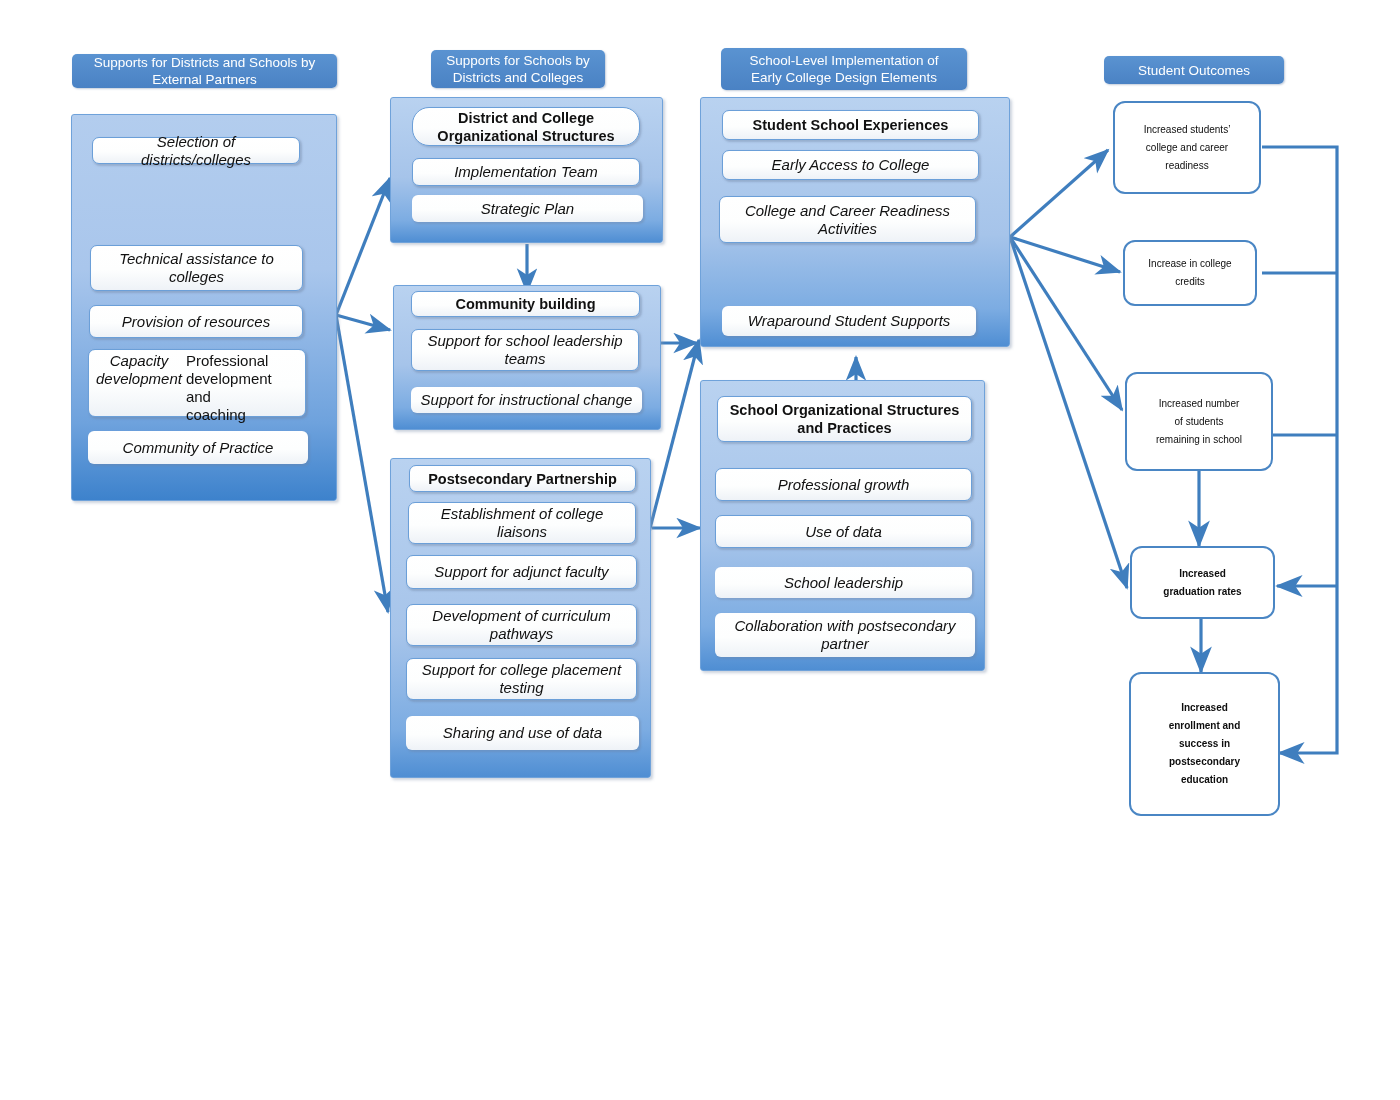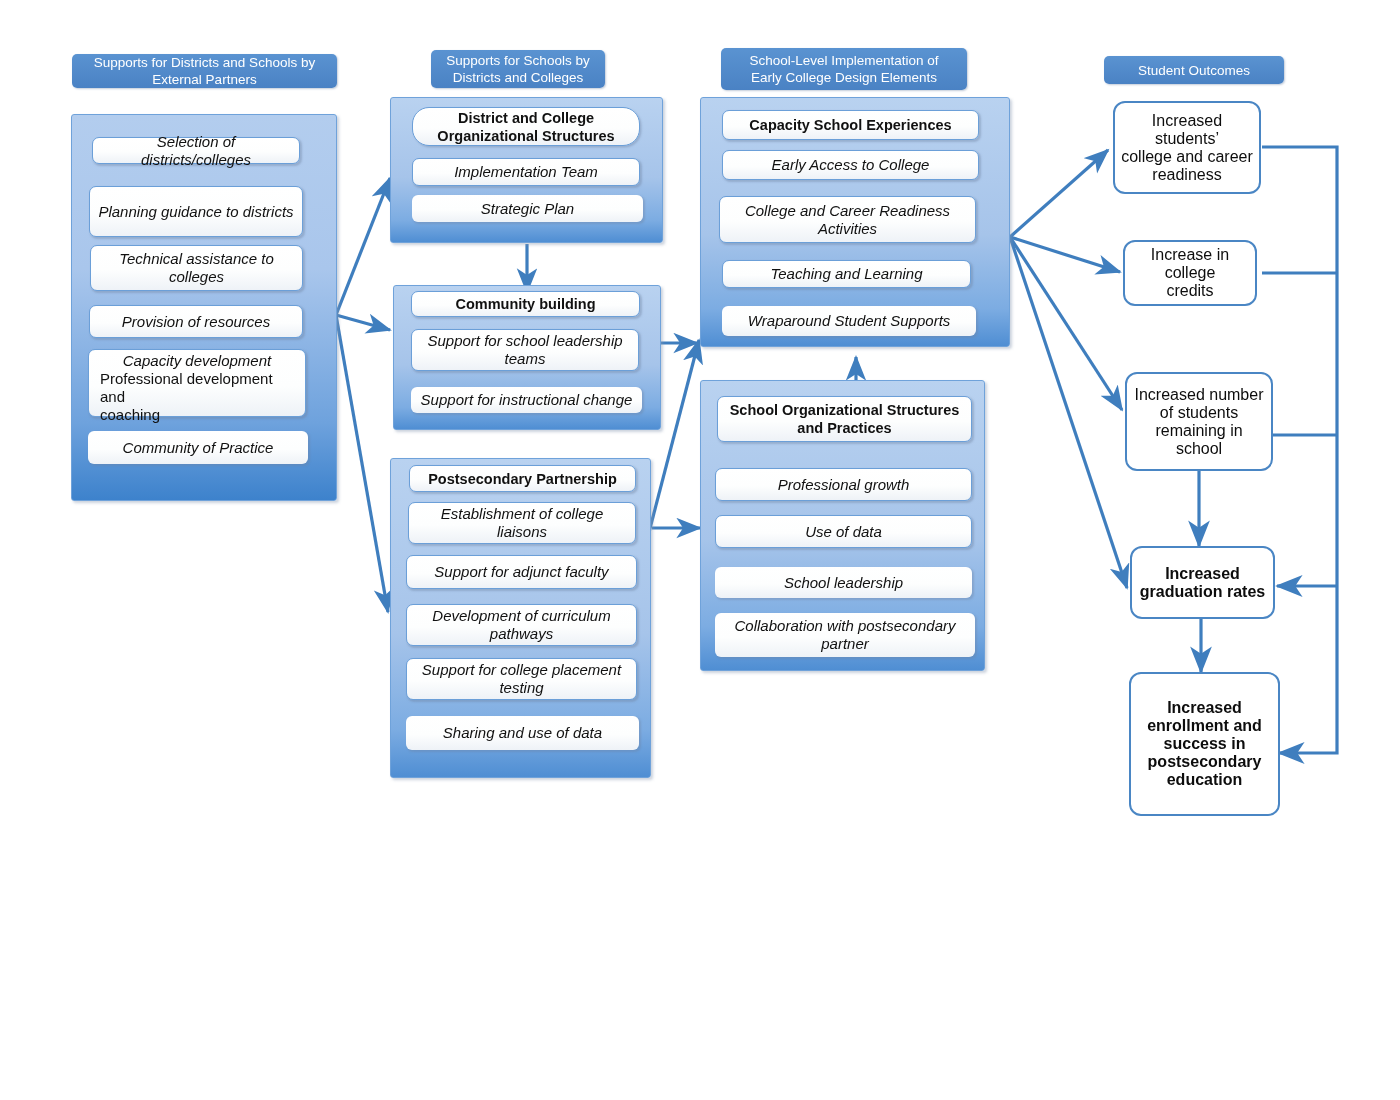"Capacity School Experiences" div.pill { text: Capacity -> Student }
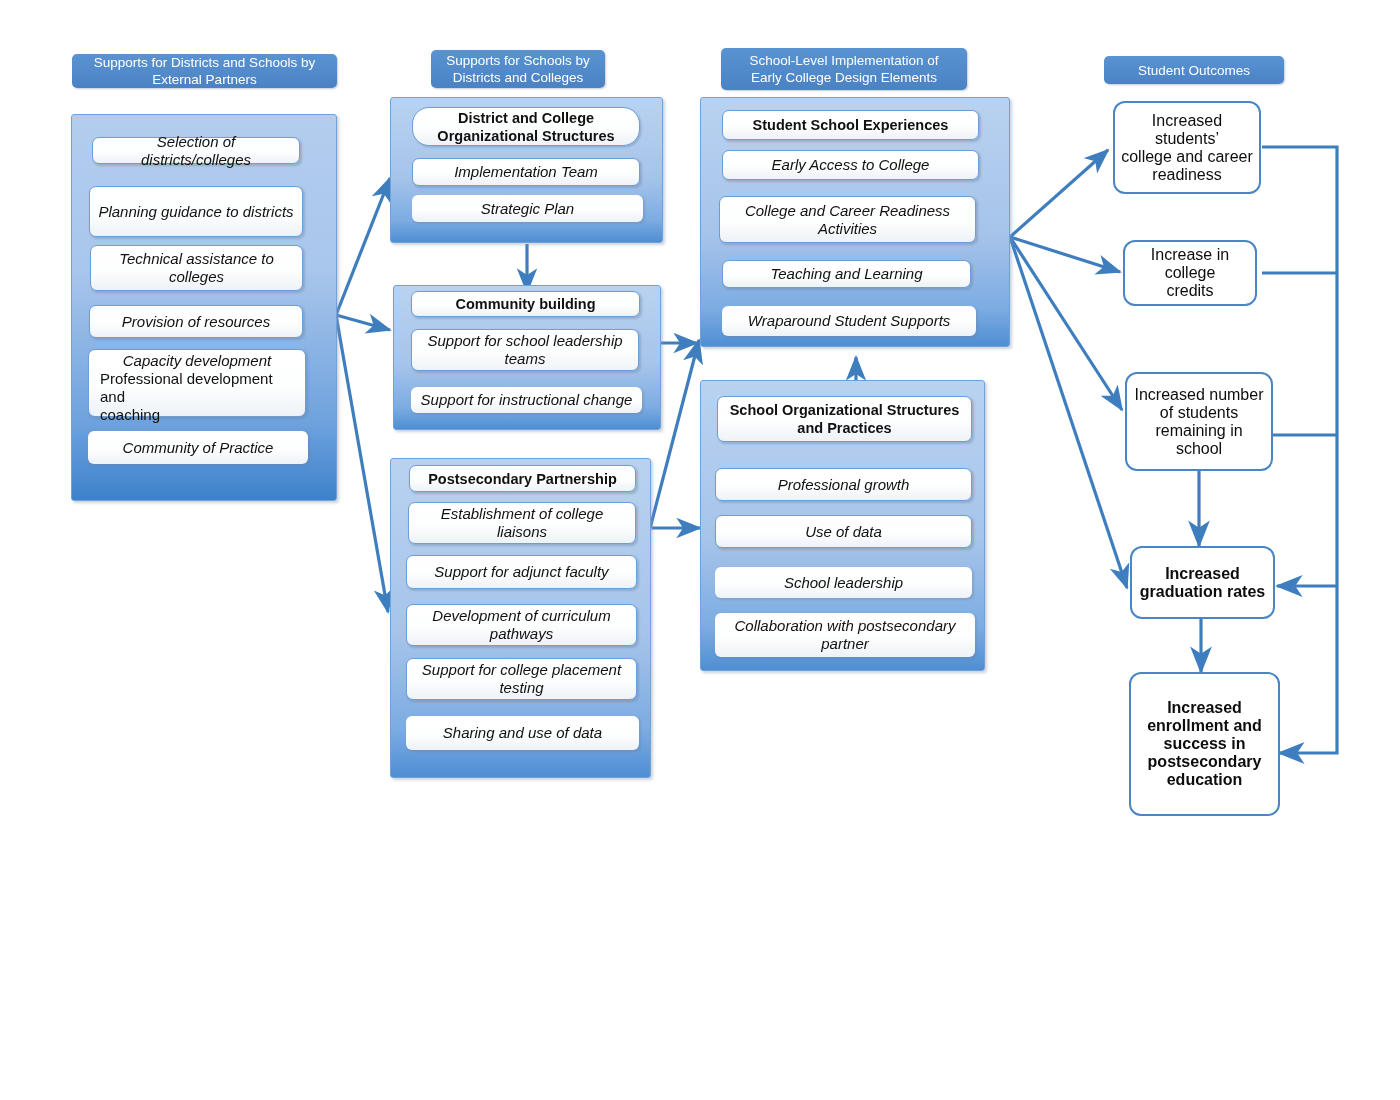"Increased students’" .outcome { font-size: 16px -> 10px }
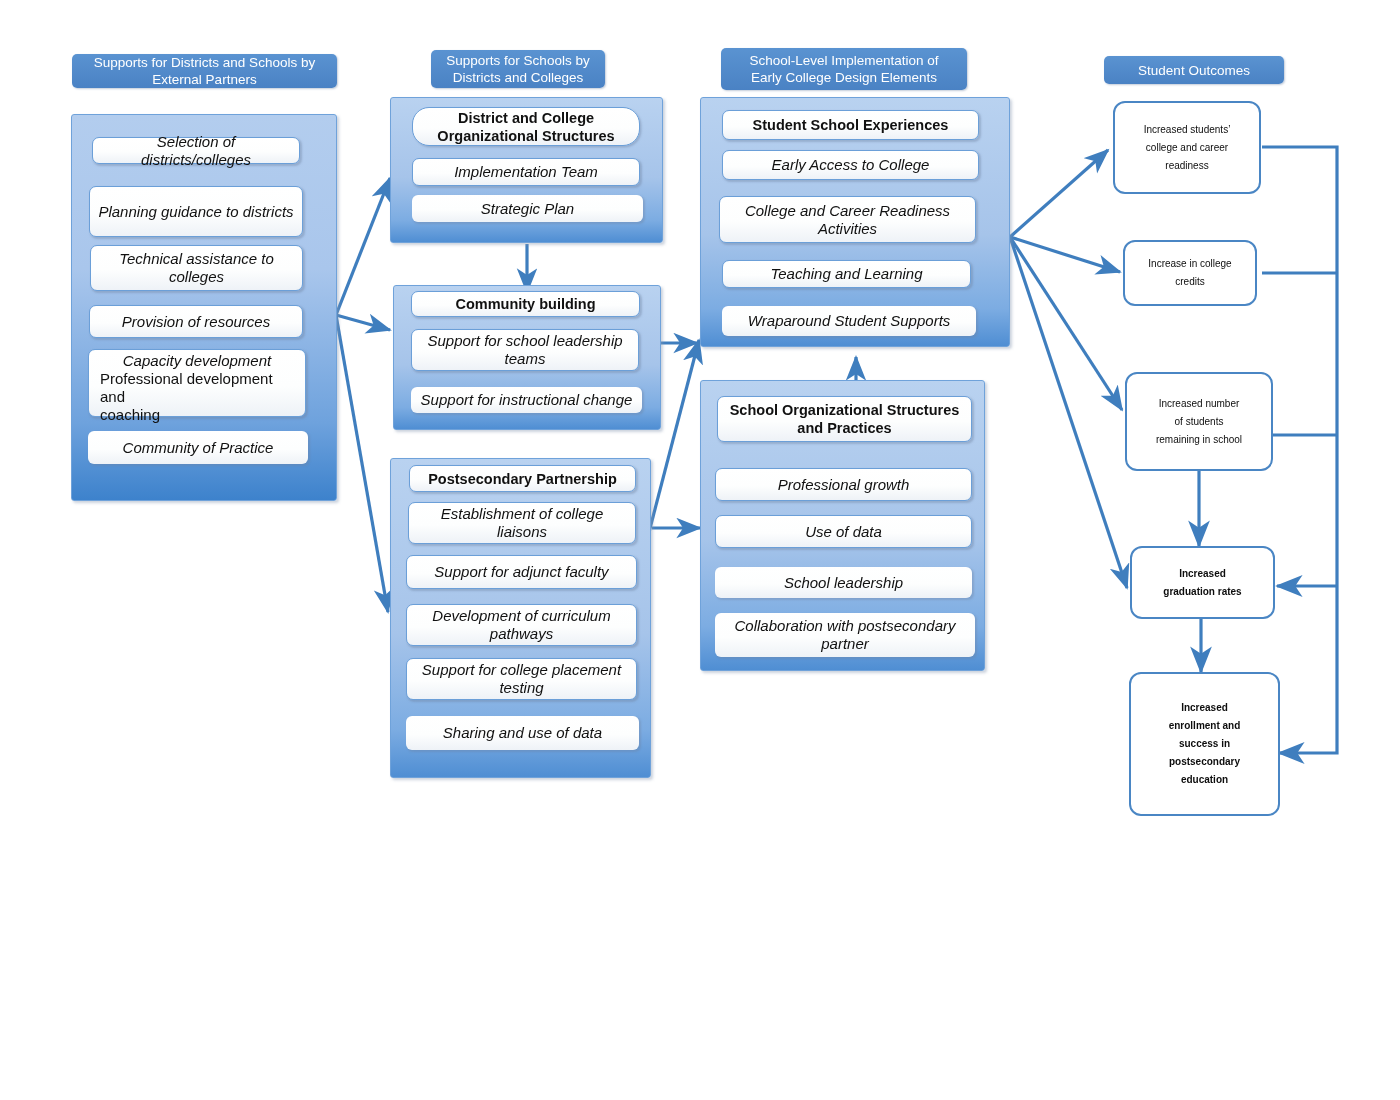"Planning guidance to districts" div.pill { html: <div>Planning guidance to districts</div> -> none }
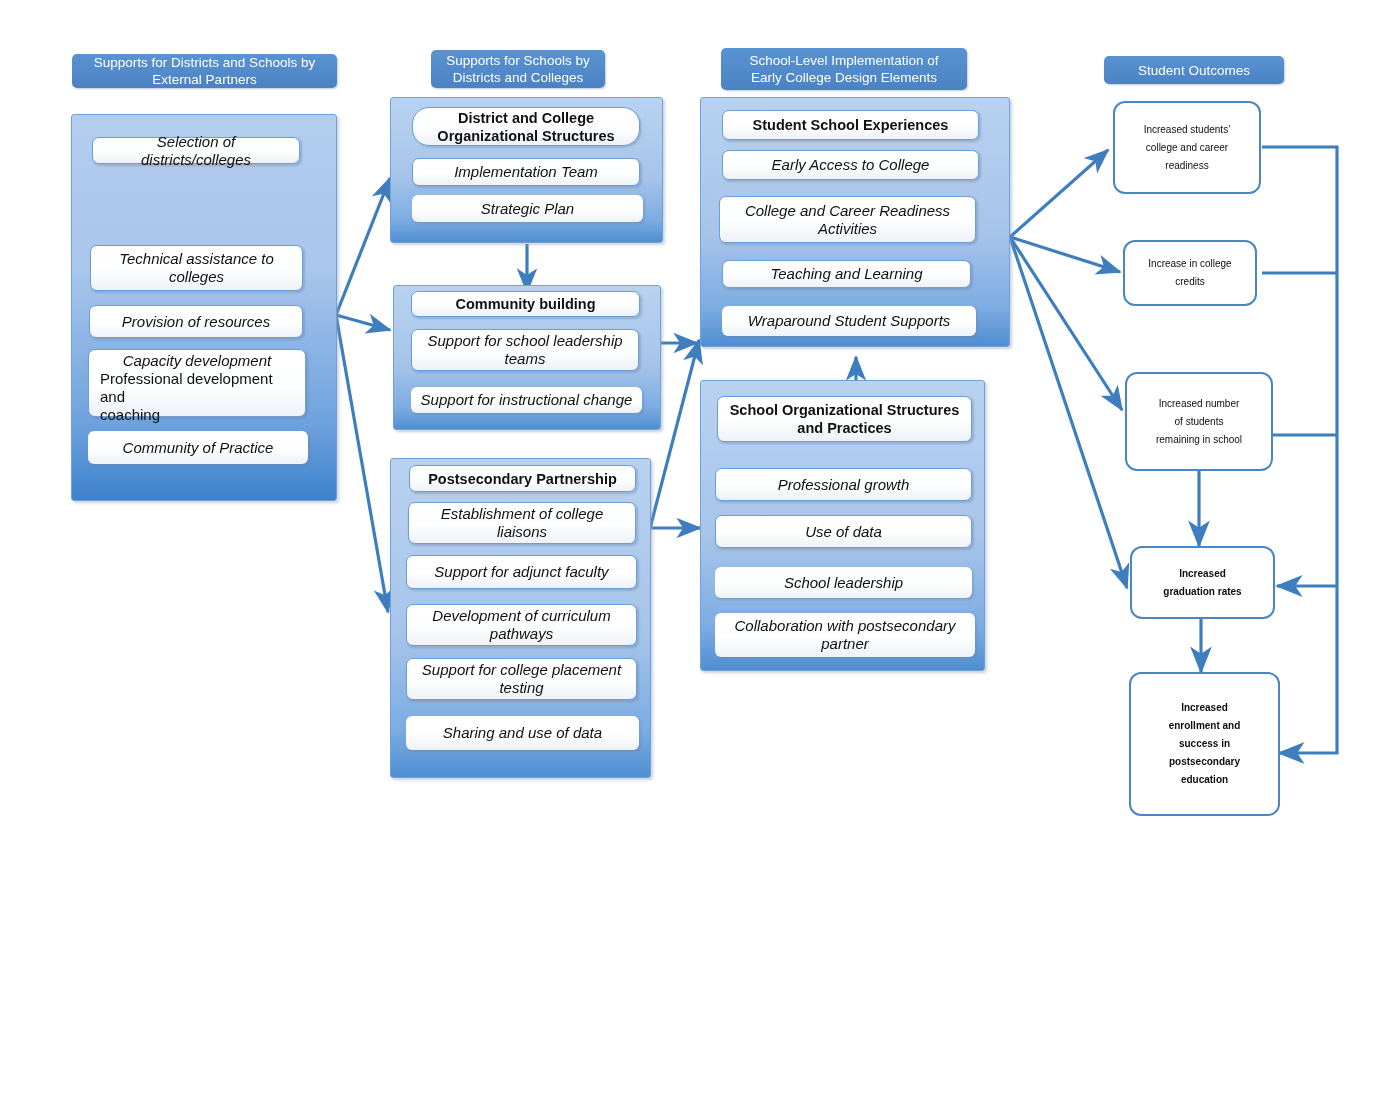"Teaching and Learning" div.pill { html: <div>Teaching and Learning</div> -> none }
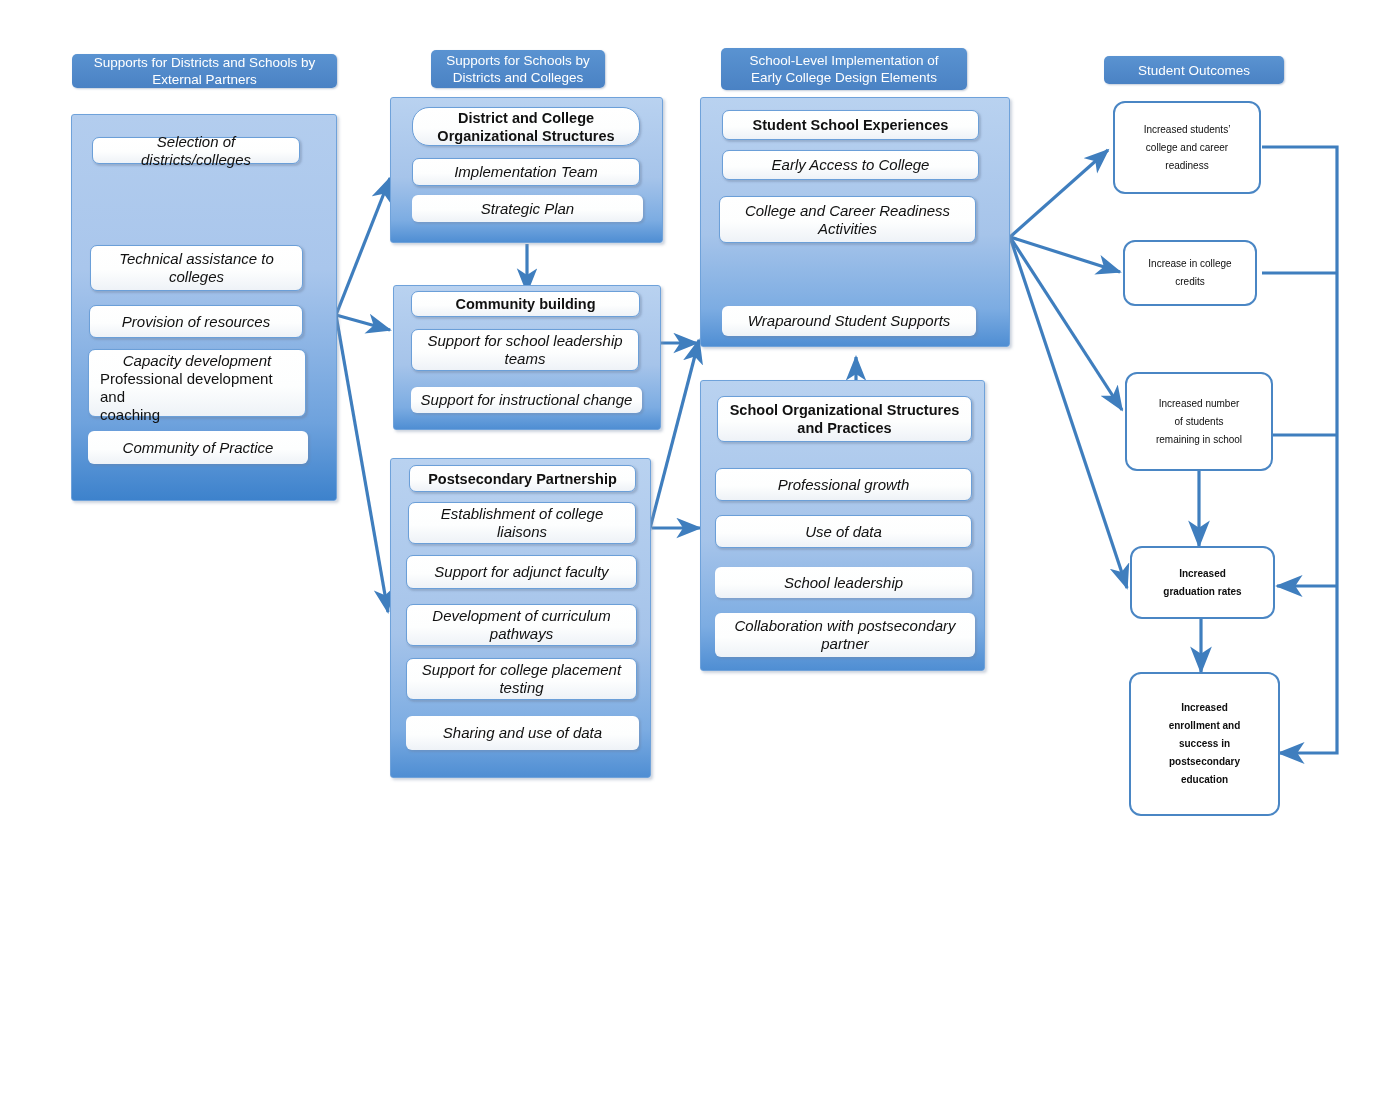"Capacity development" .pill.mixed { flex-direction: column -> row }
